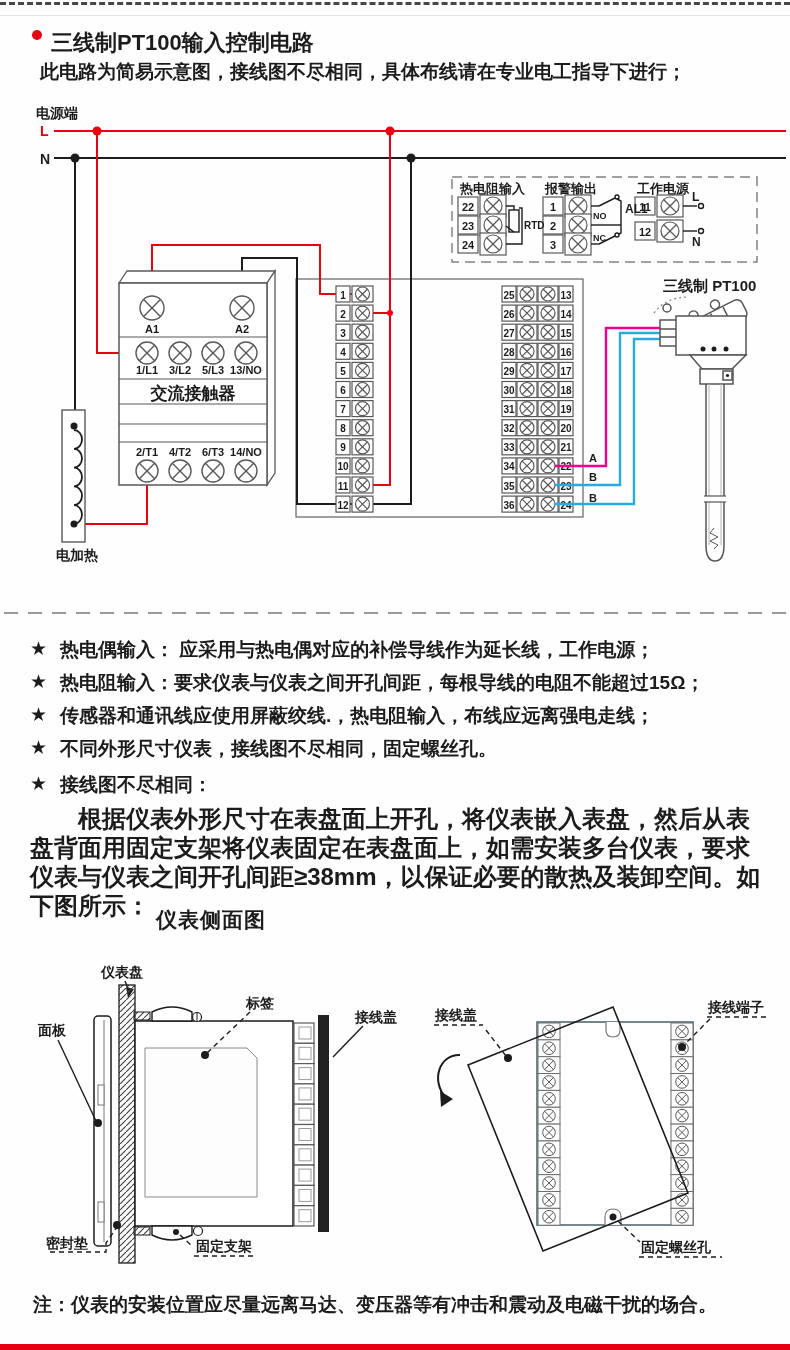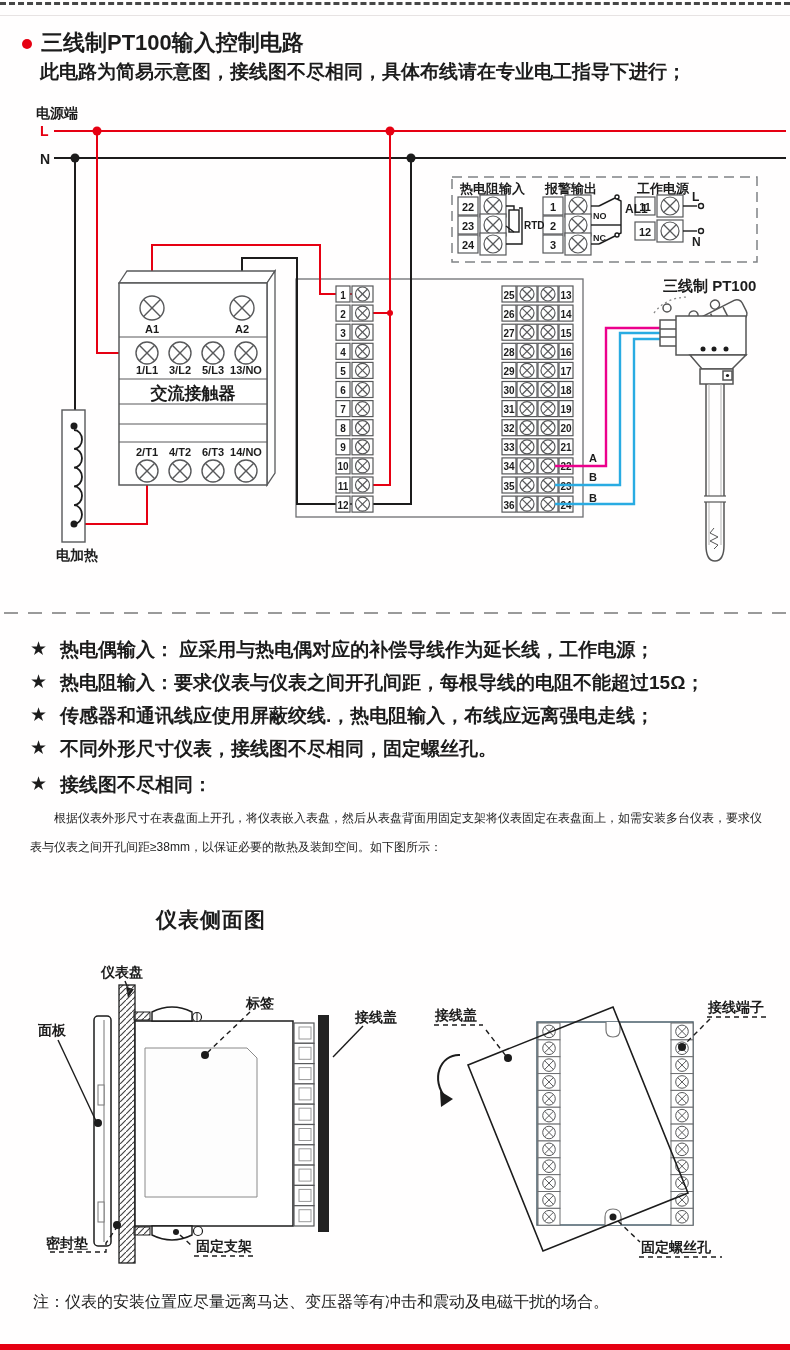"三线制PT100输入控制电路" #title-row { align-items: center -> none; left: 22px -> 32px }
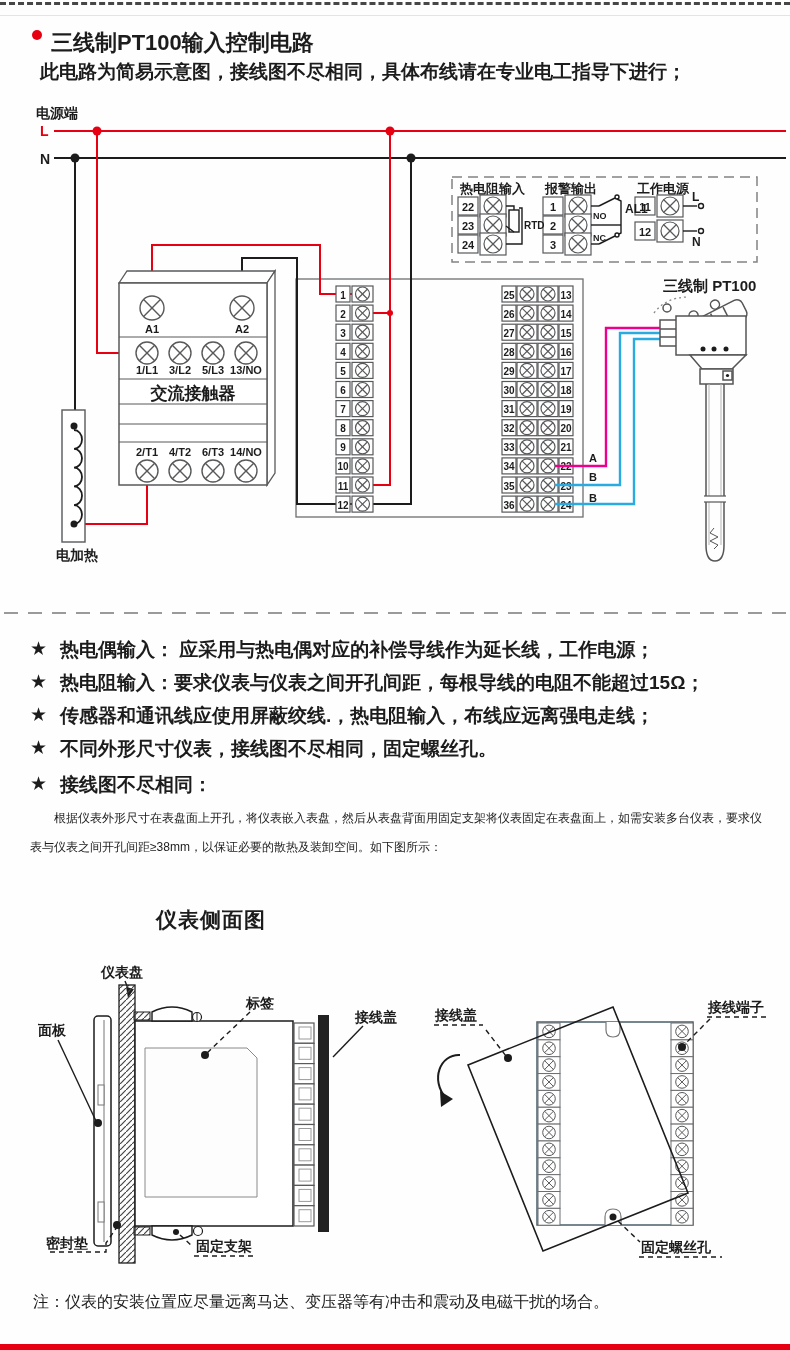"根据仪表外形尺寸在表盘面上开孔，将仪表嵌入表盘，然后从表盘背面用固定支架将仪表固" #para { font-size: 12px -> 24px; font-weight: normal -> bold }
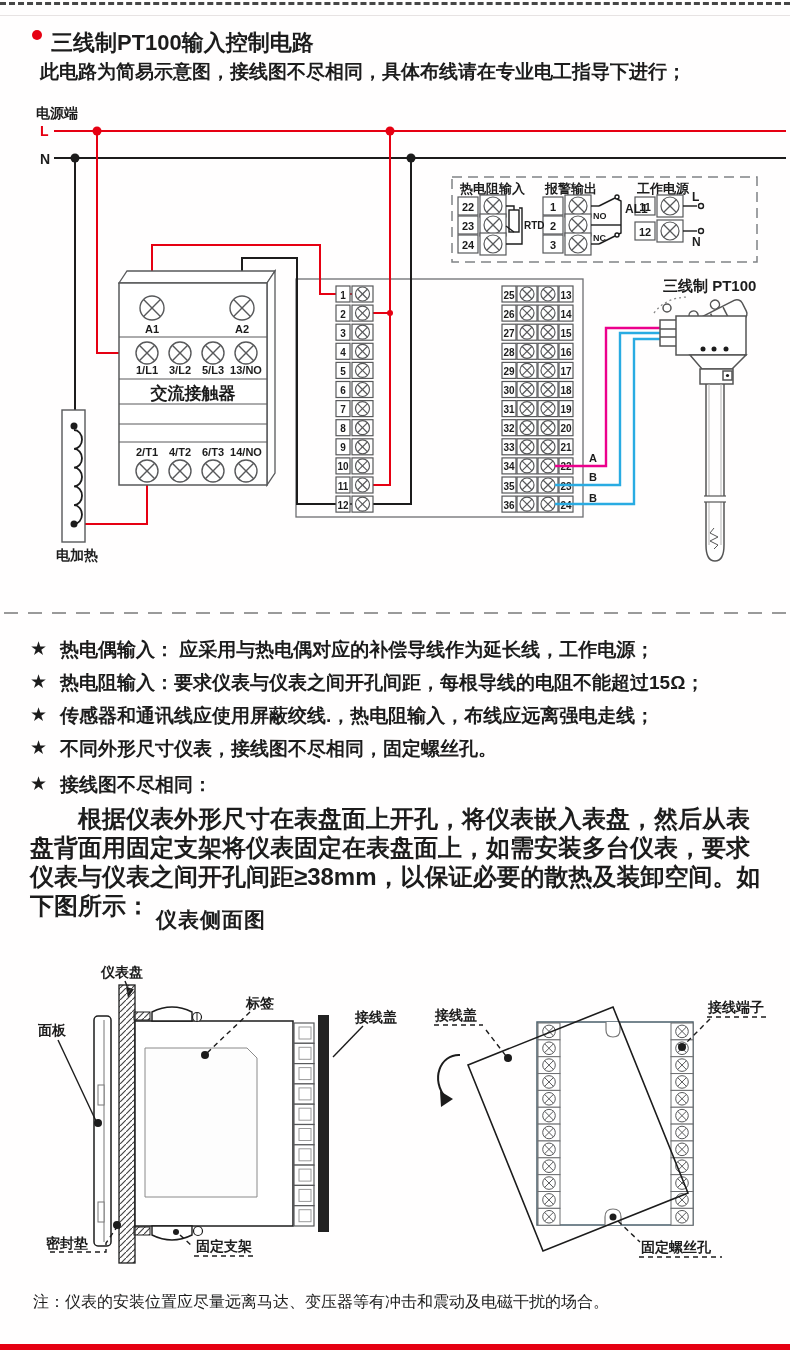"注：仪表的安装位置应尽量远离马达、变压器等有冲击和震动及电磁干扰的场合。" #footer-note { font-size: 16px -> 19px; font-weight: normal -> bold }
